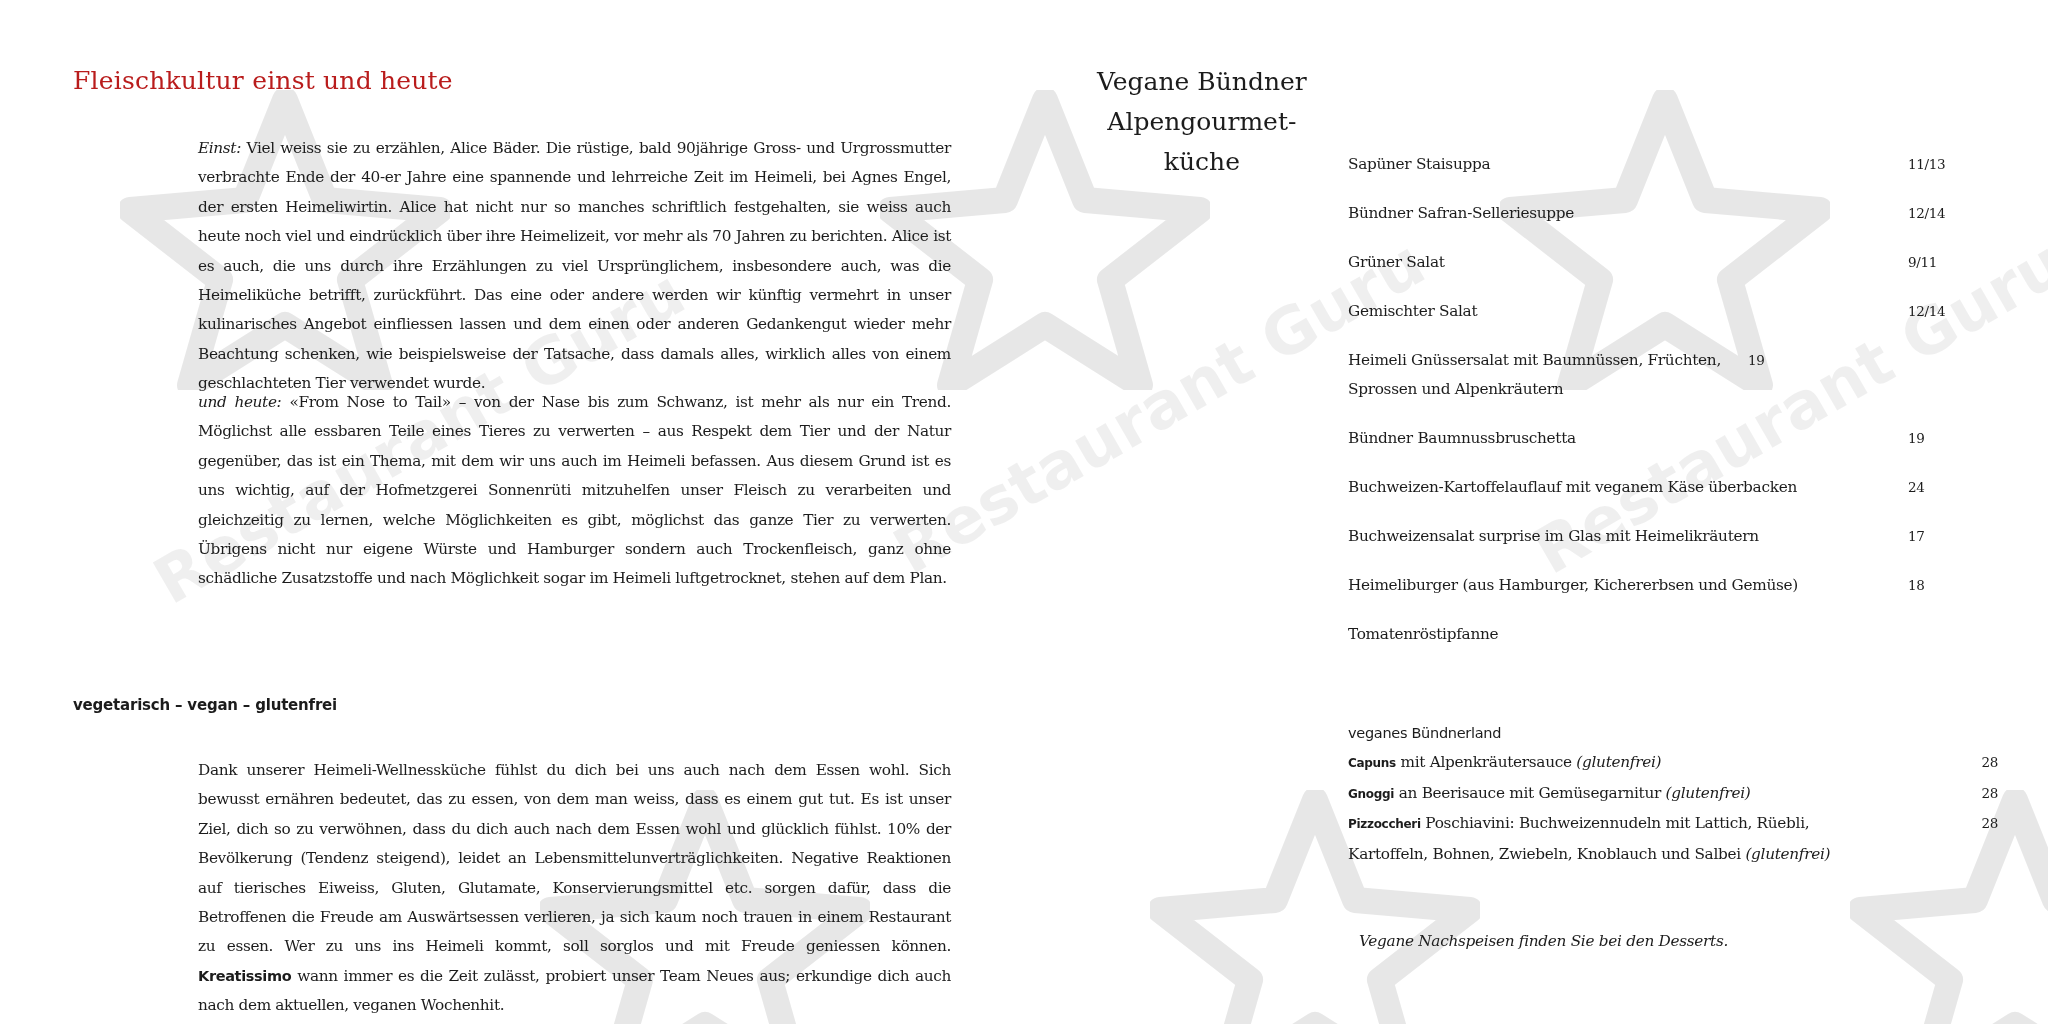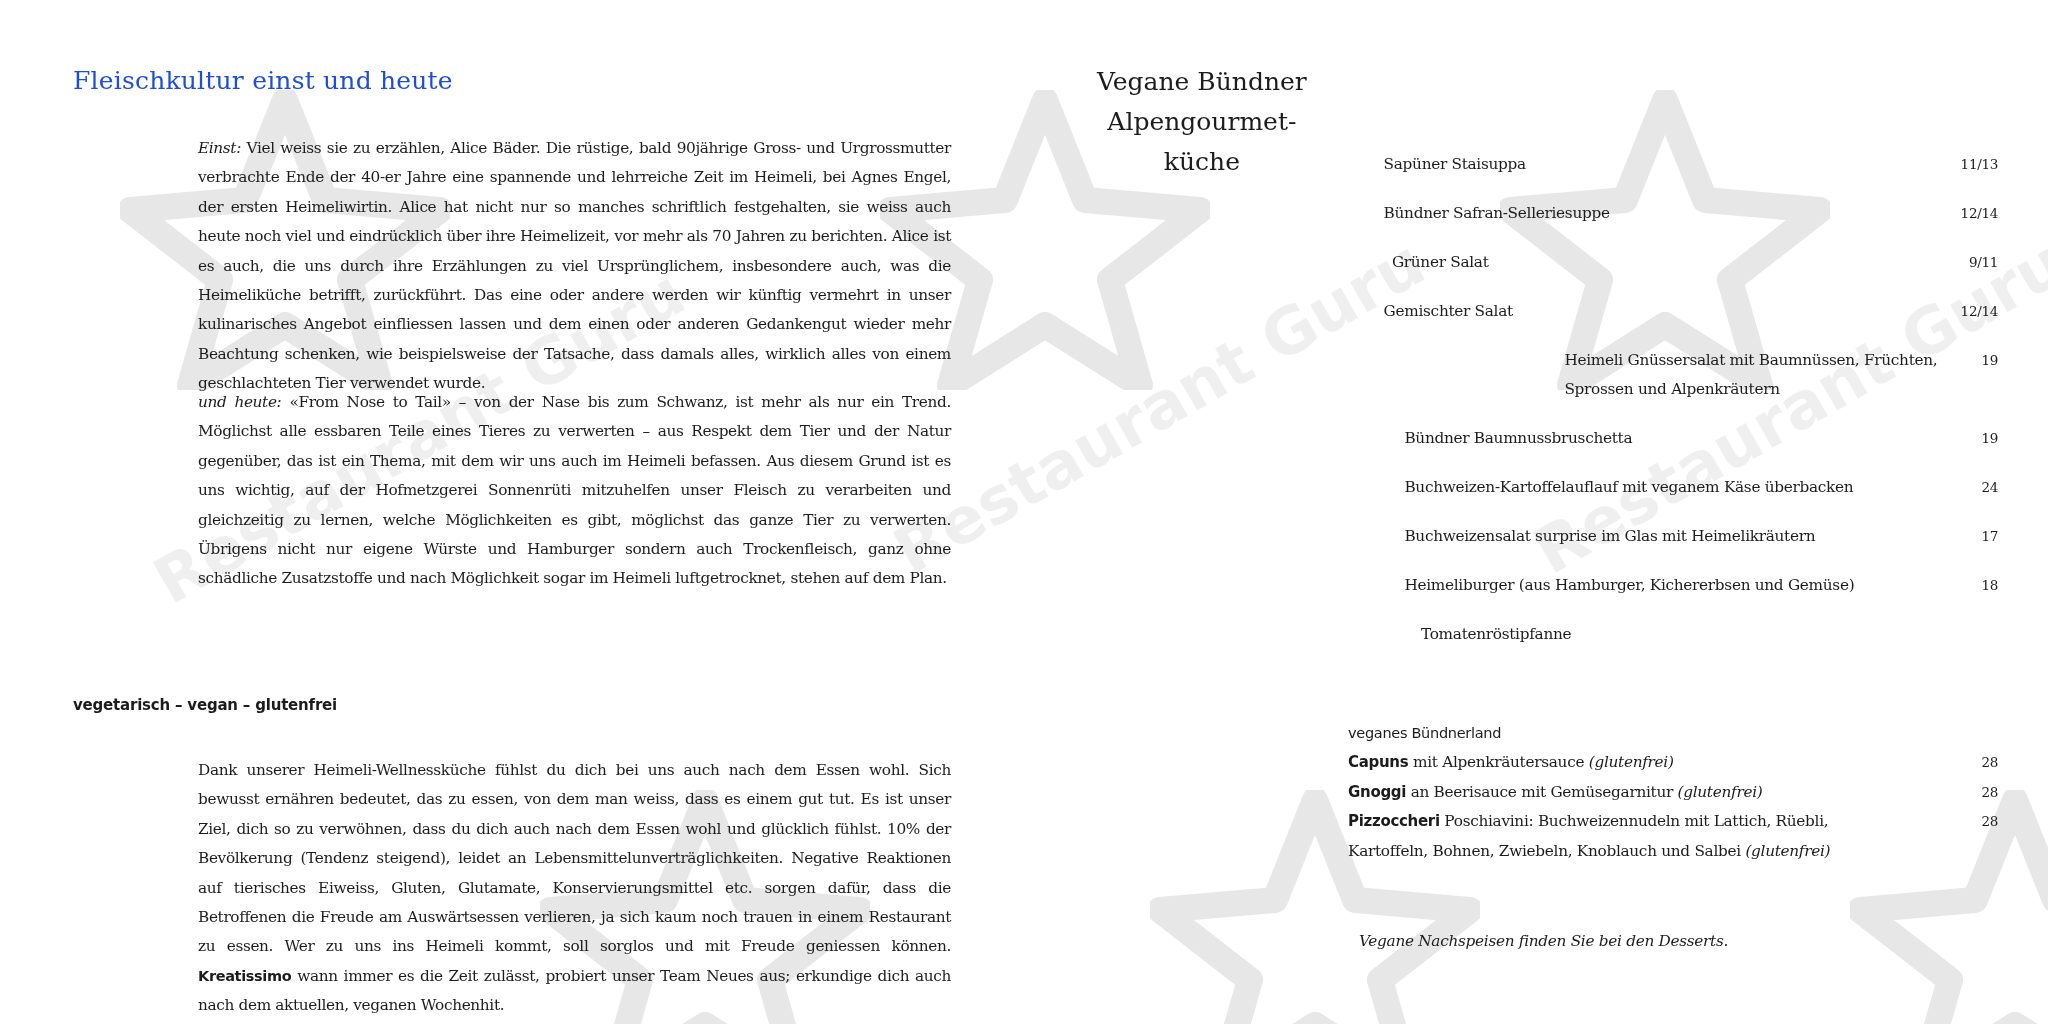"Fleischkultur einst und heute" h2.sec-title { color: #1d4ed8 -> #b91c1c }
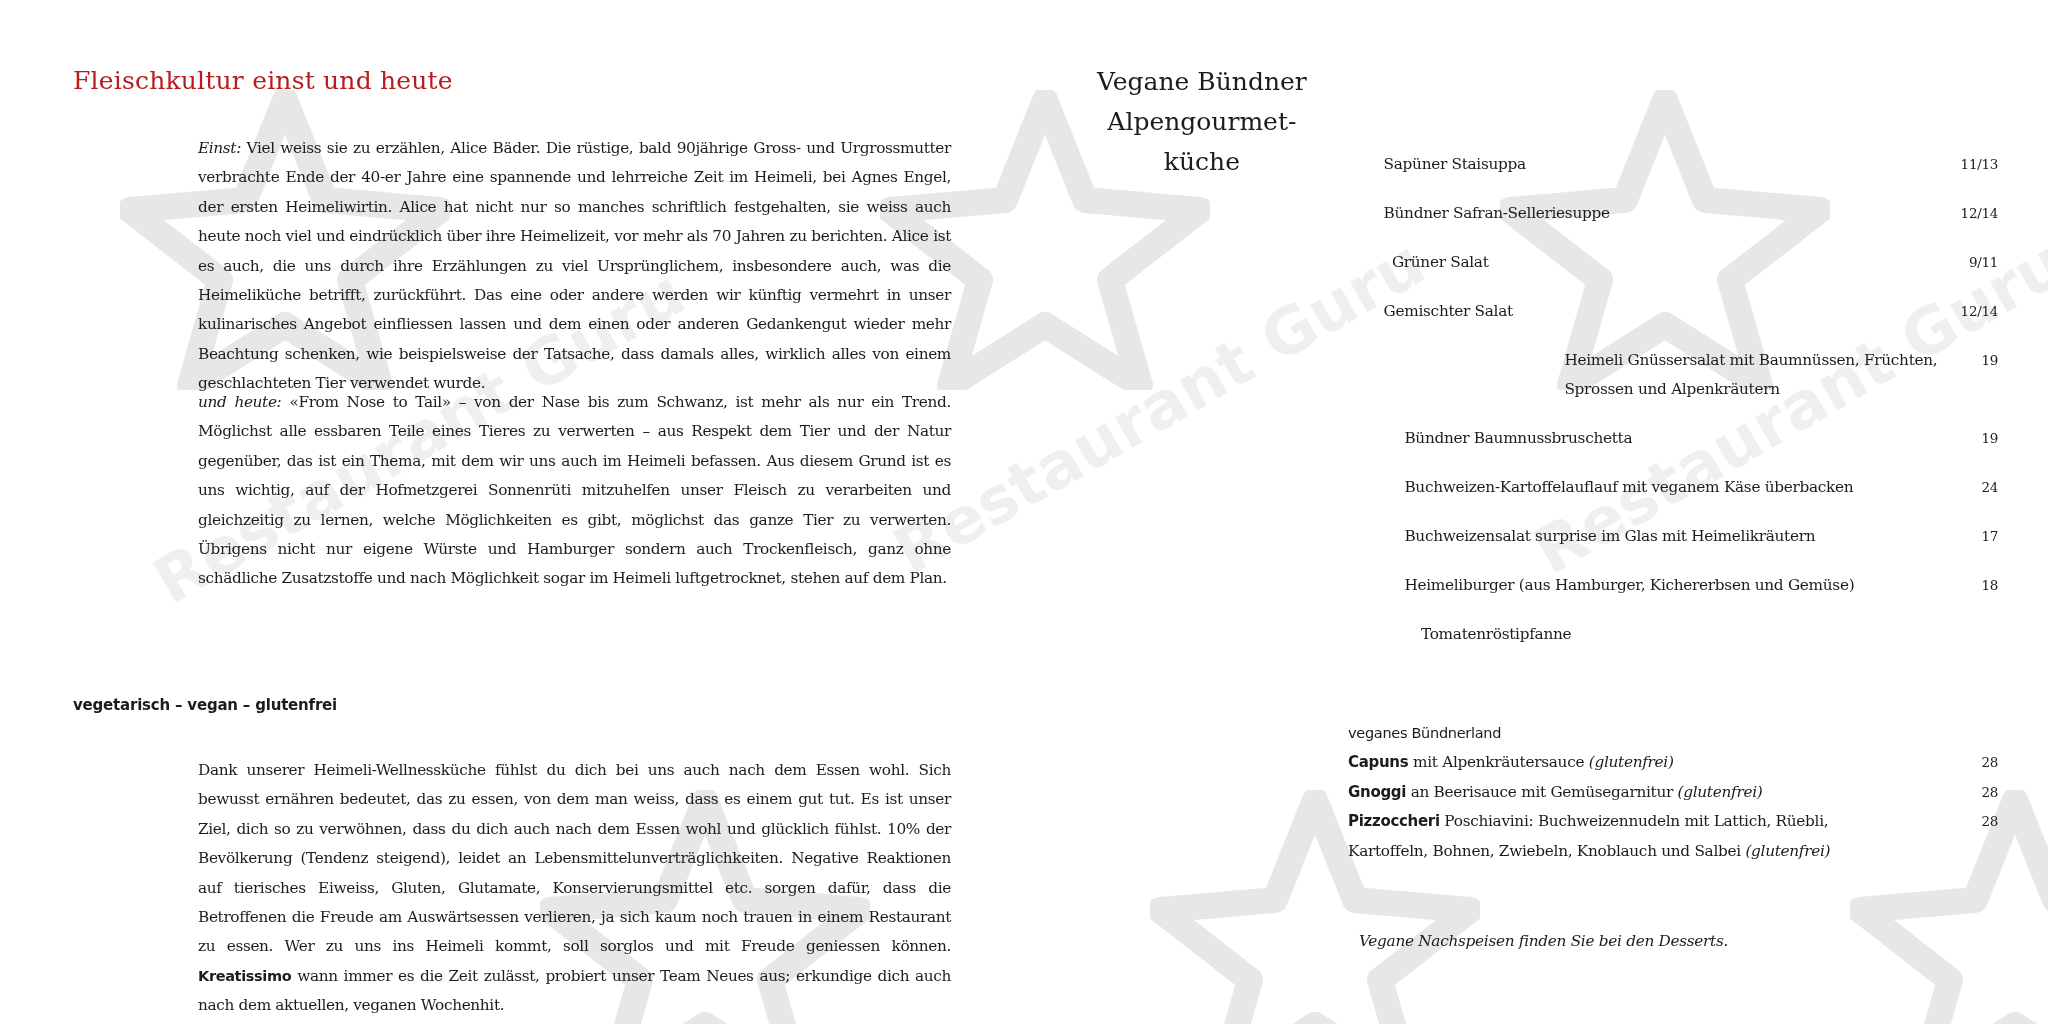"Sapüner Staisuppa" .mi { gap: 17px -> none; justify-content: flex-end -> flex-start }
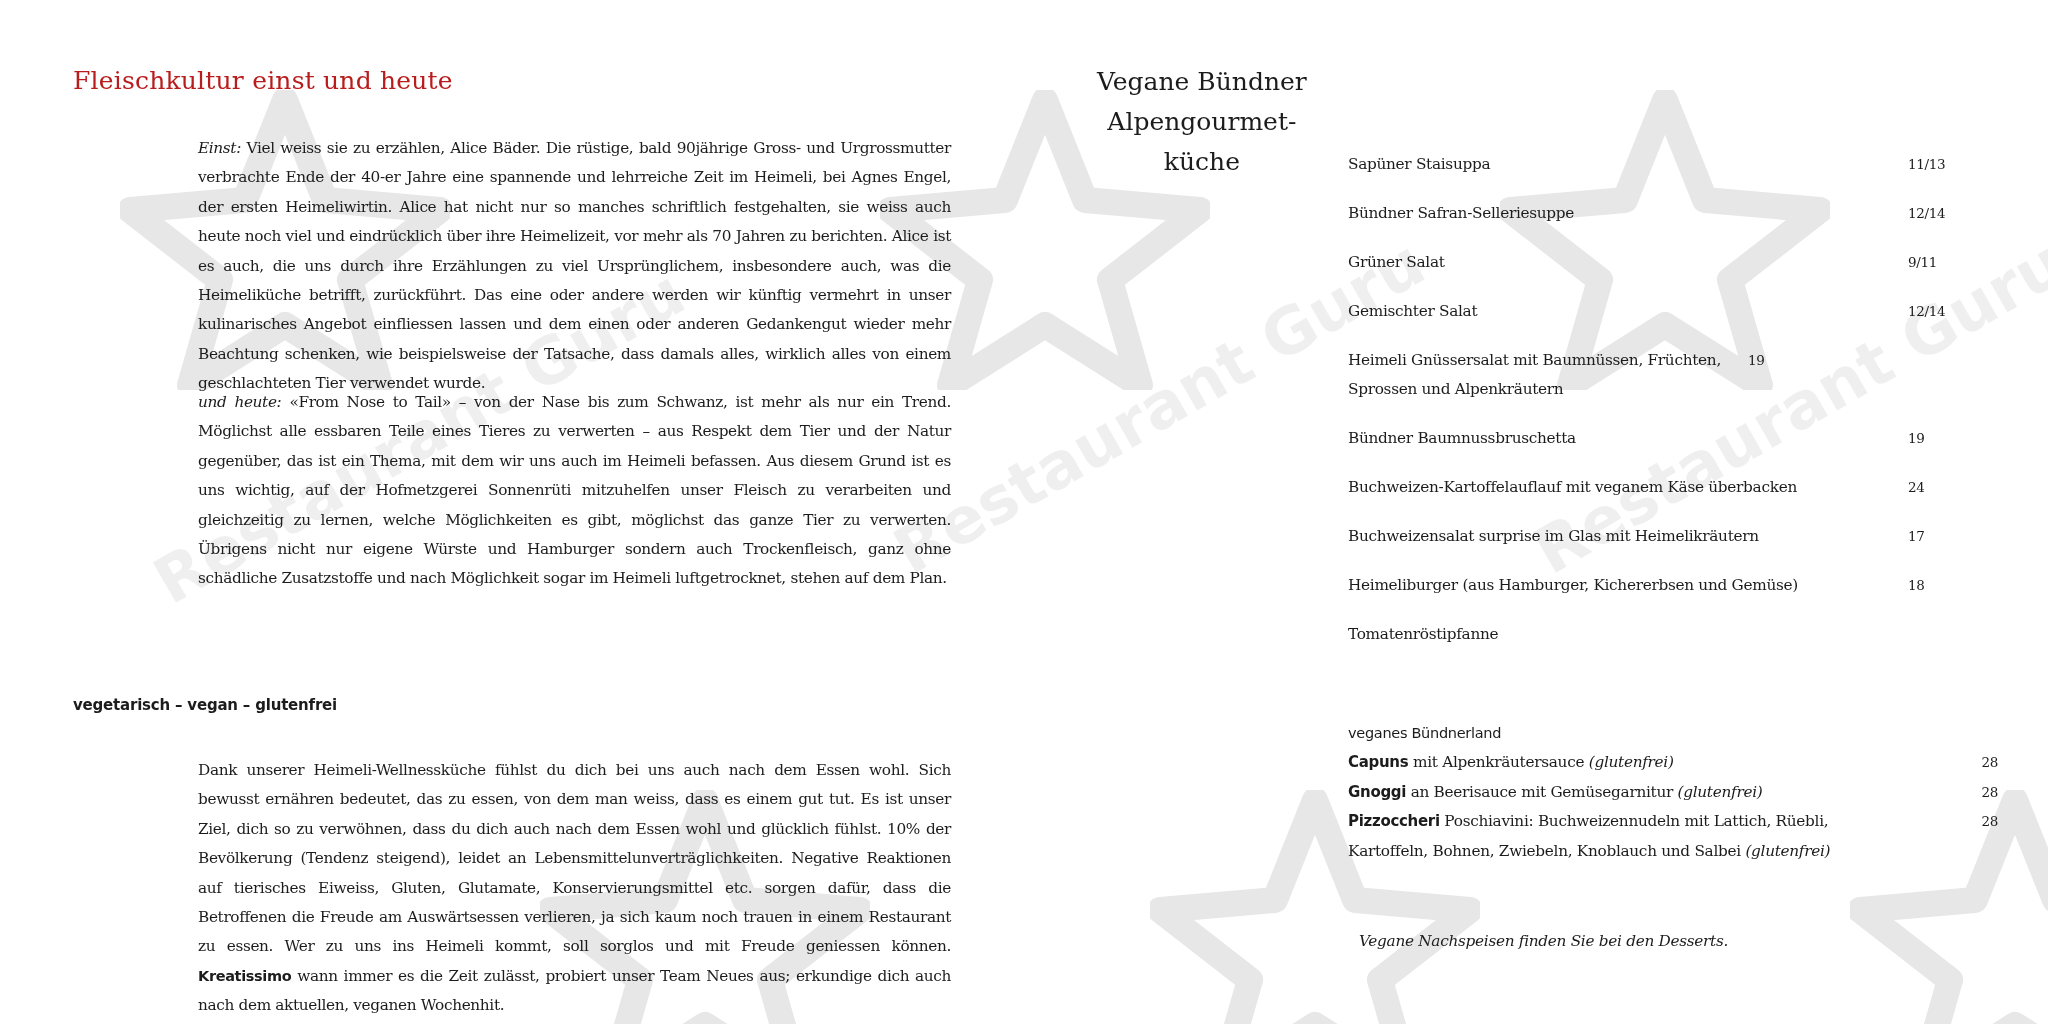"Capuns" .gi b { font-size: 15px -> 12px }
